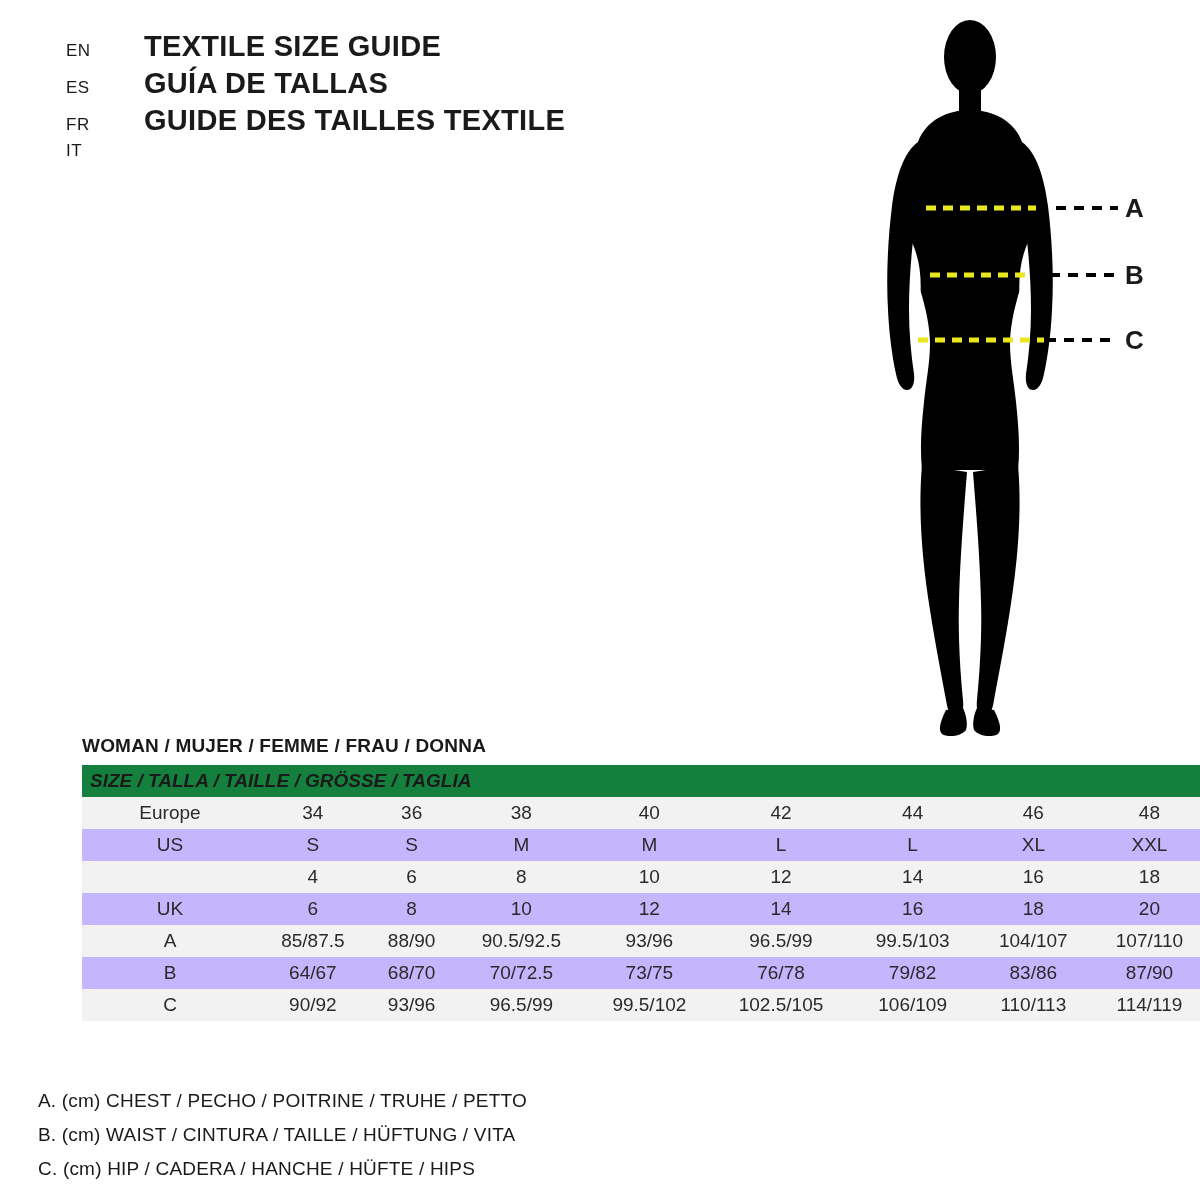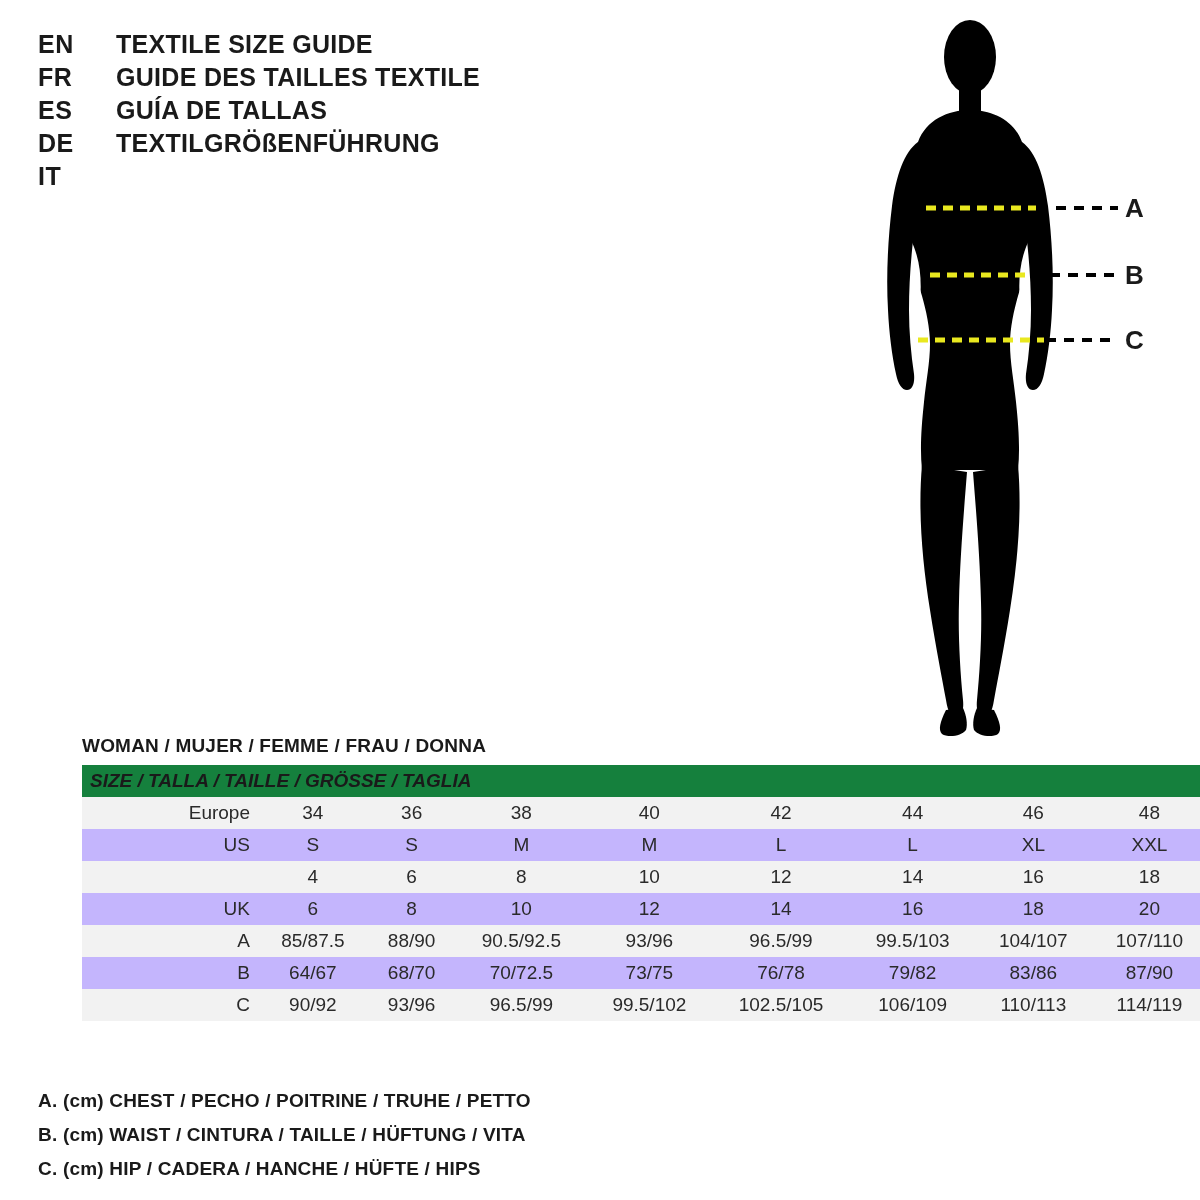"EN" .title-lang { font-size: 25px -> 17px; font-weight: bold -> normal; margin-left: none -> 28px }
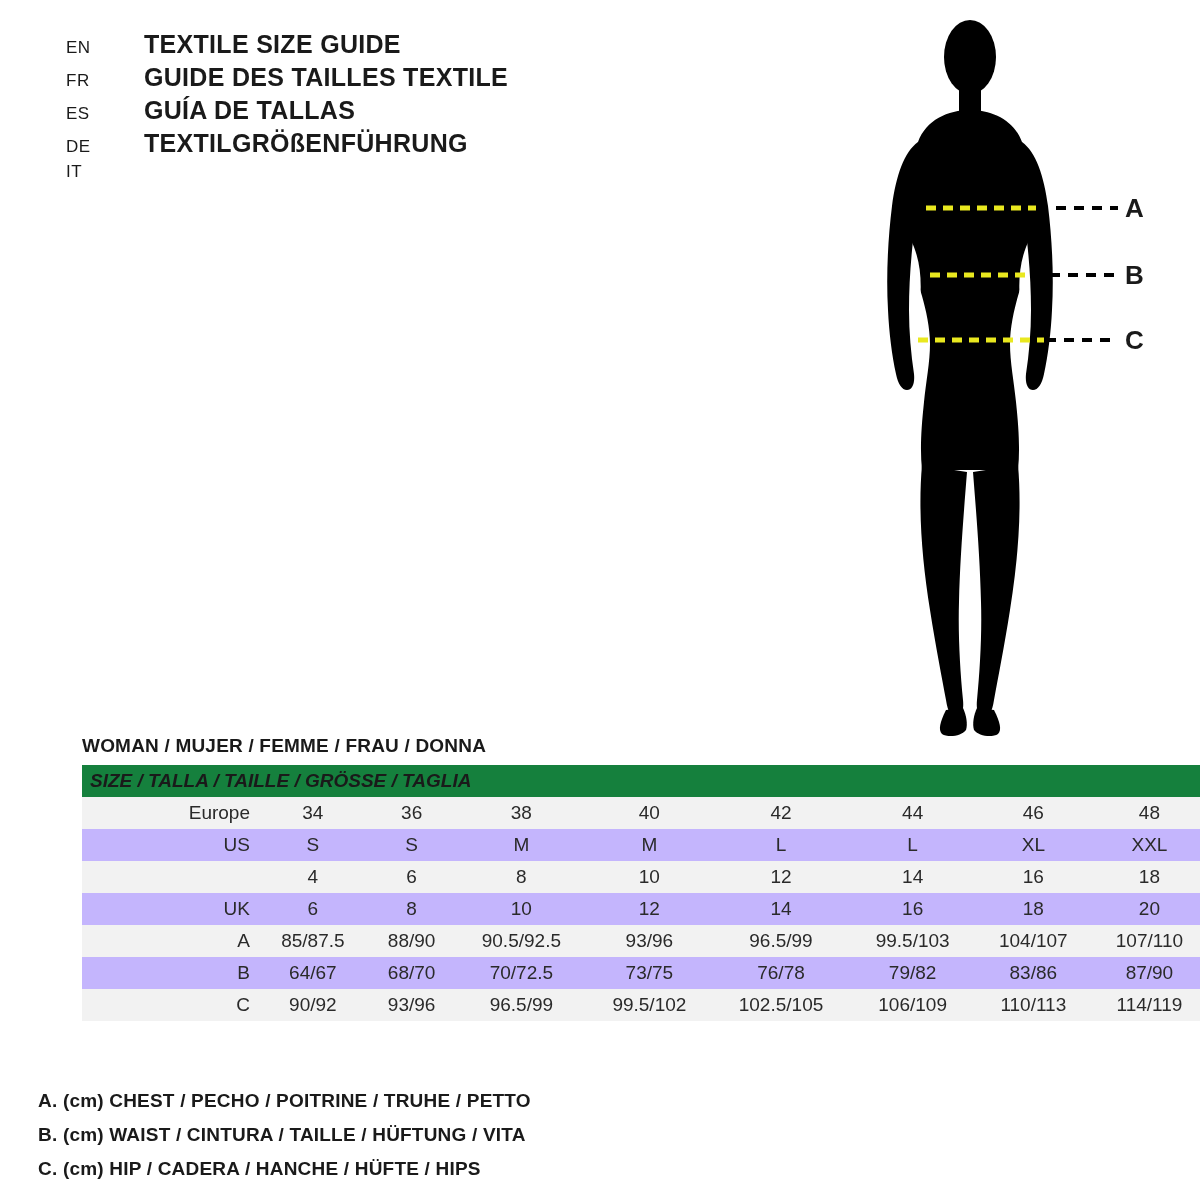"TEXTILE SIZE GUIDE" .title-text { font-size: 25px -> 29px }
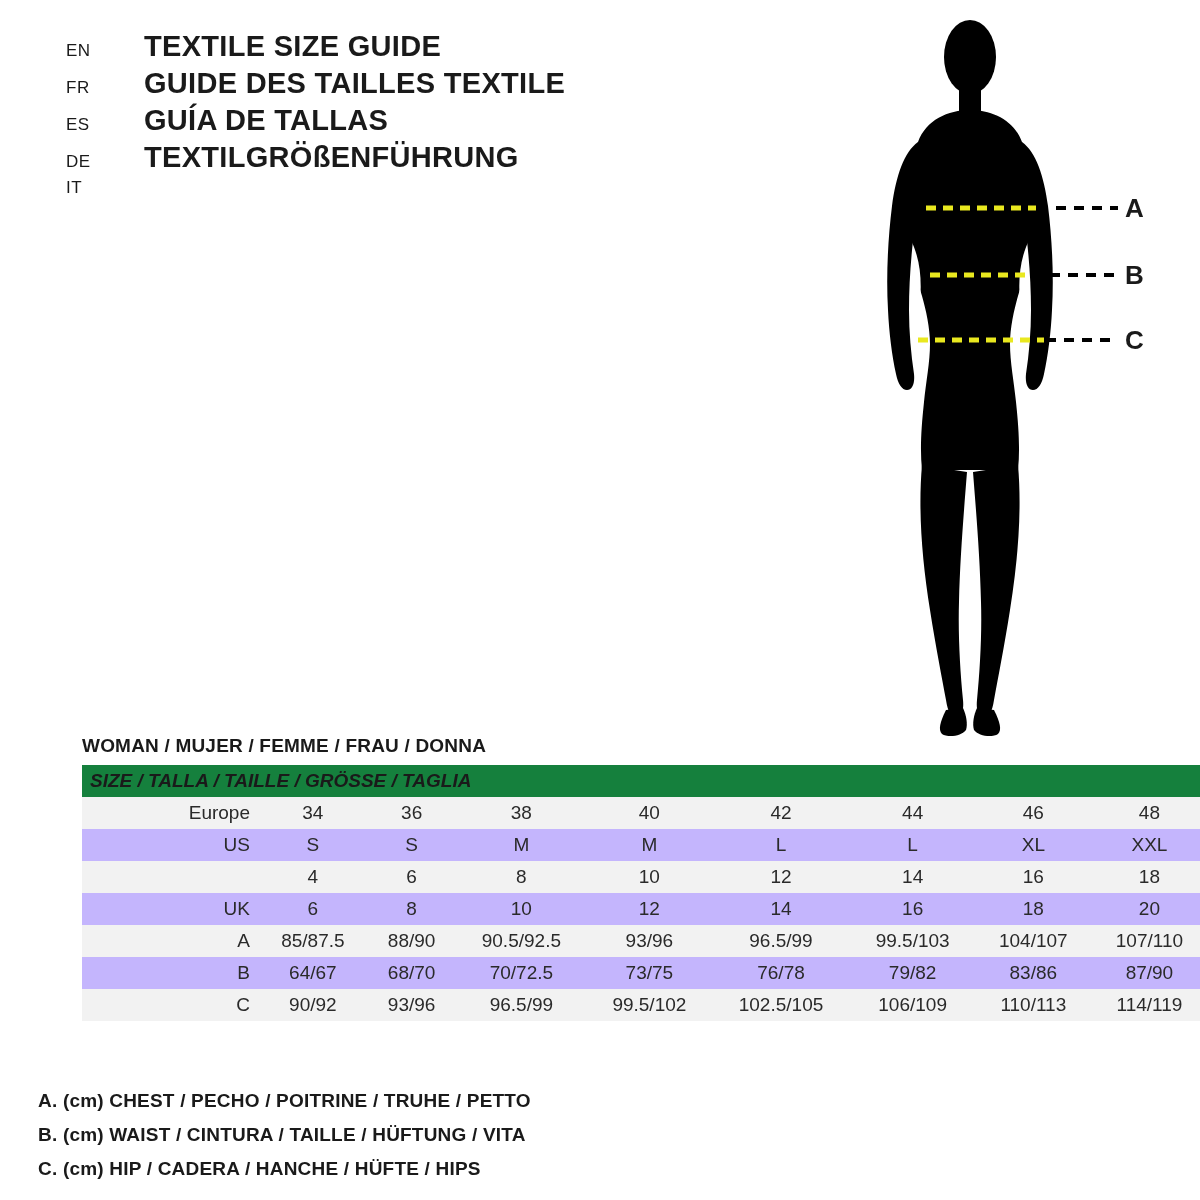"FR" div.title-row { order: before "ES" -> after "ES" }
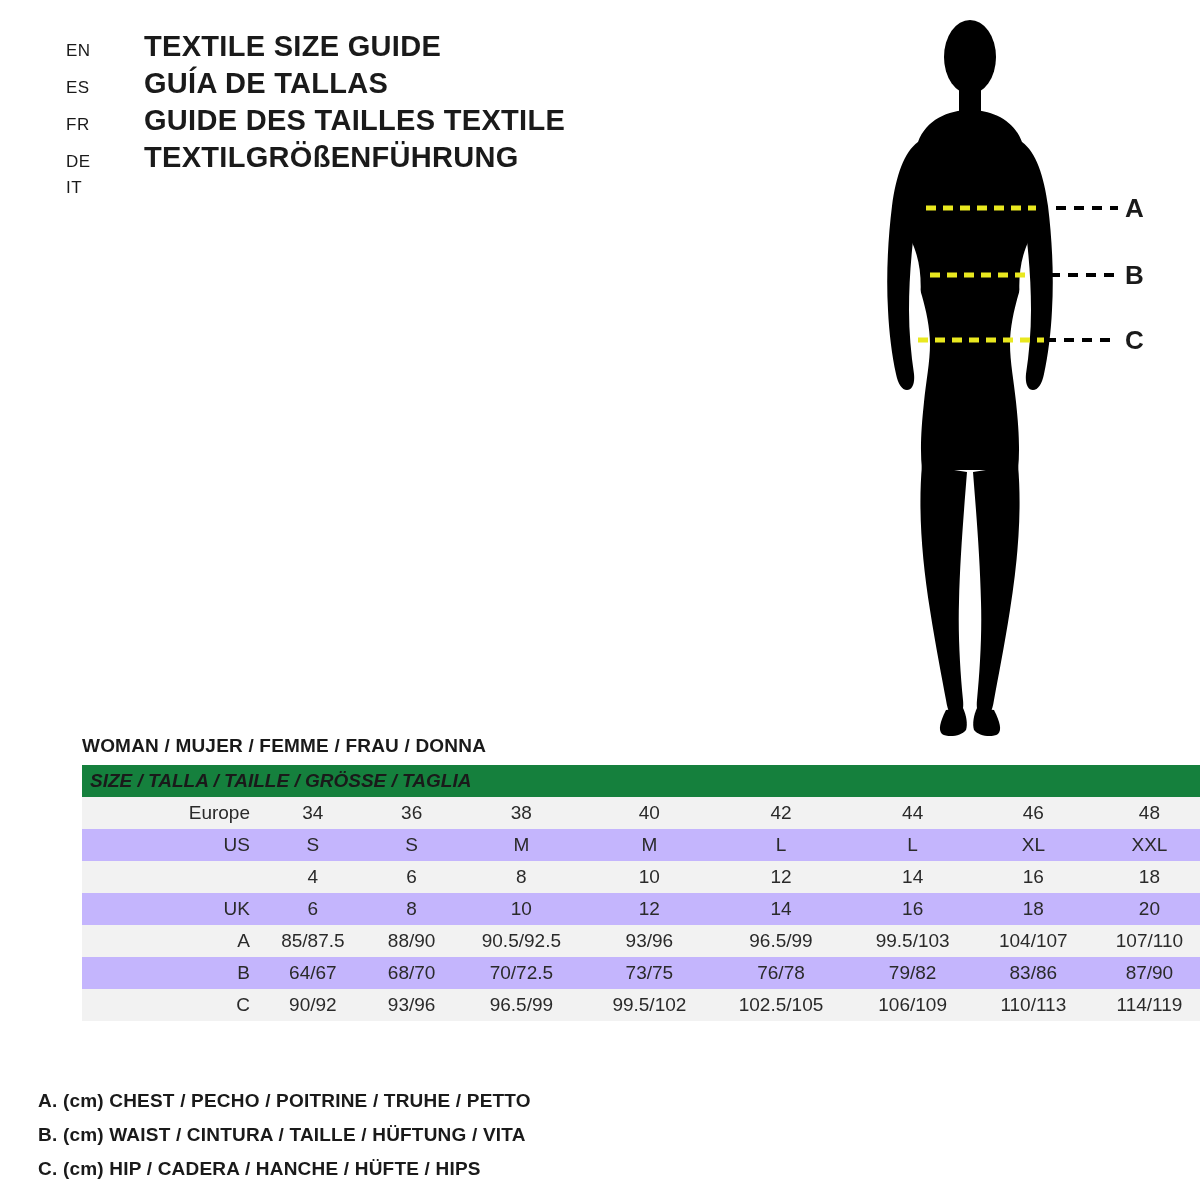"DE" div.title-row { html: <div> <span>DE</span> <span>TEXTILGRÖßENFÜHRUNG</span> </div> -> none }
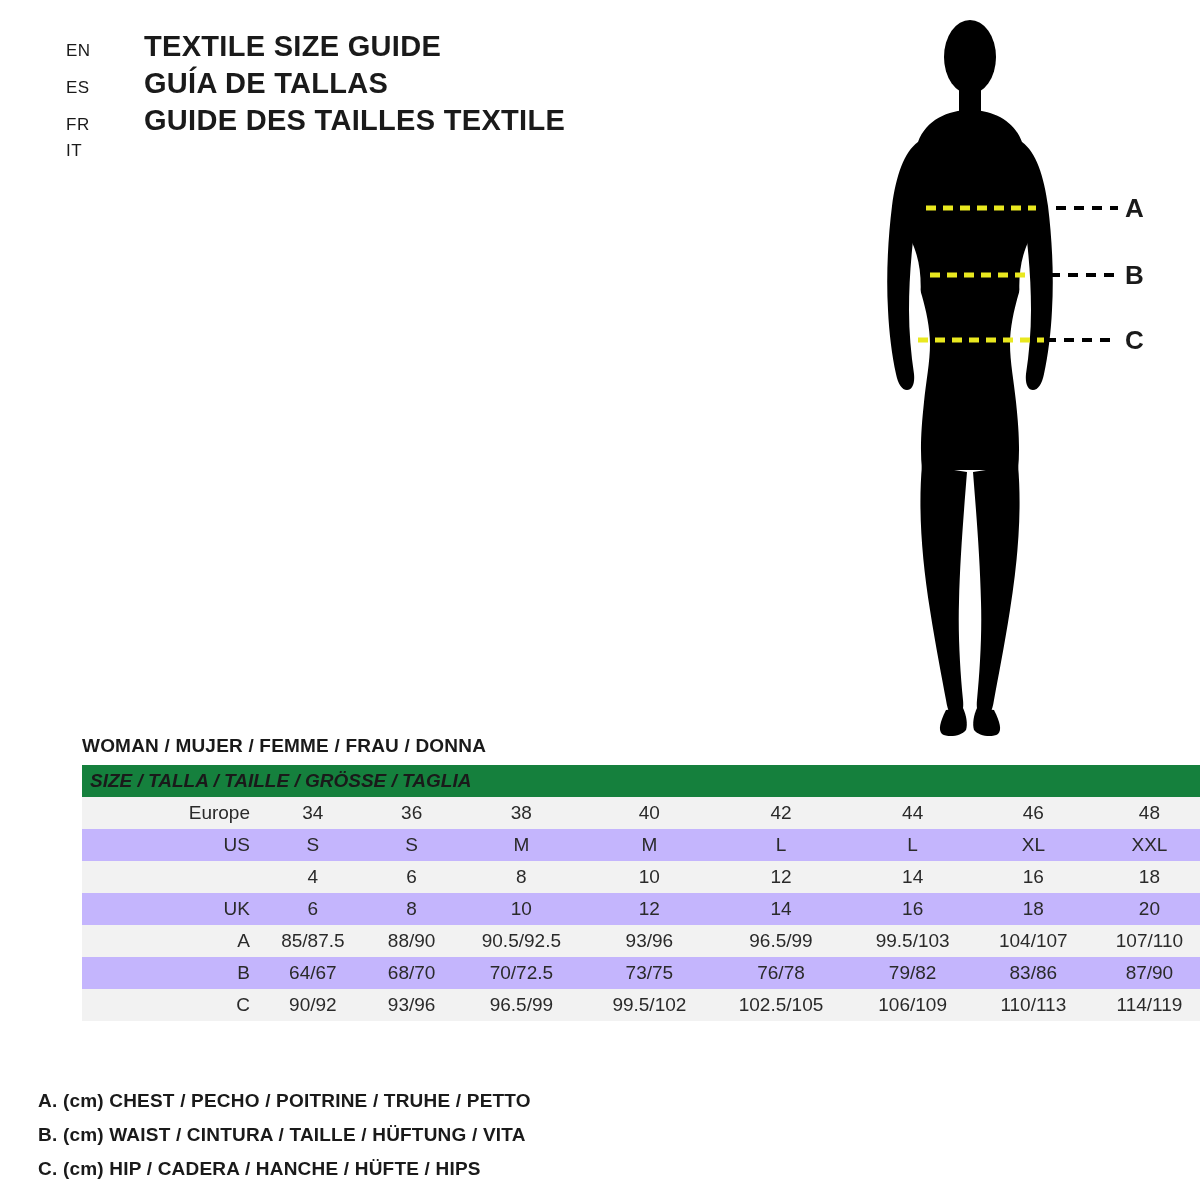"Europe" table td.rowlabel { text-align: right -> center }
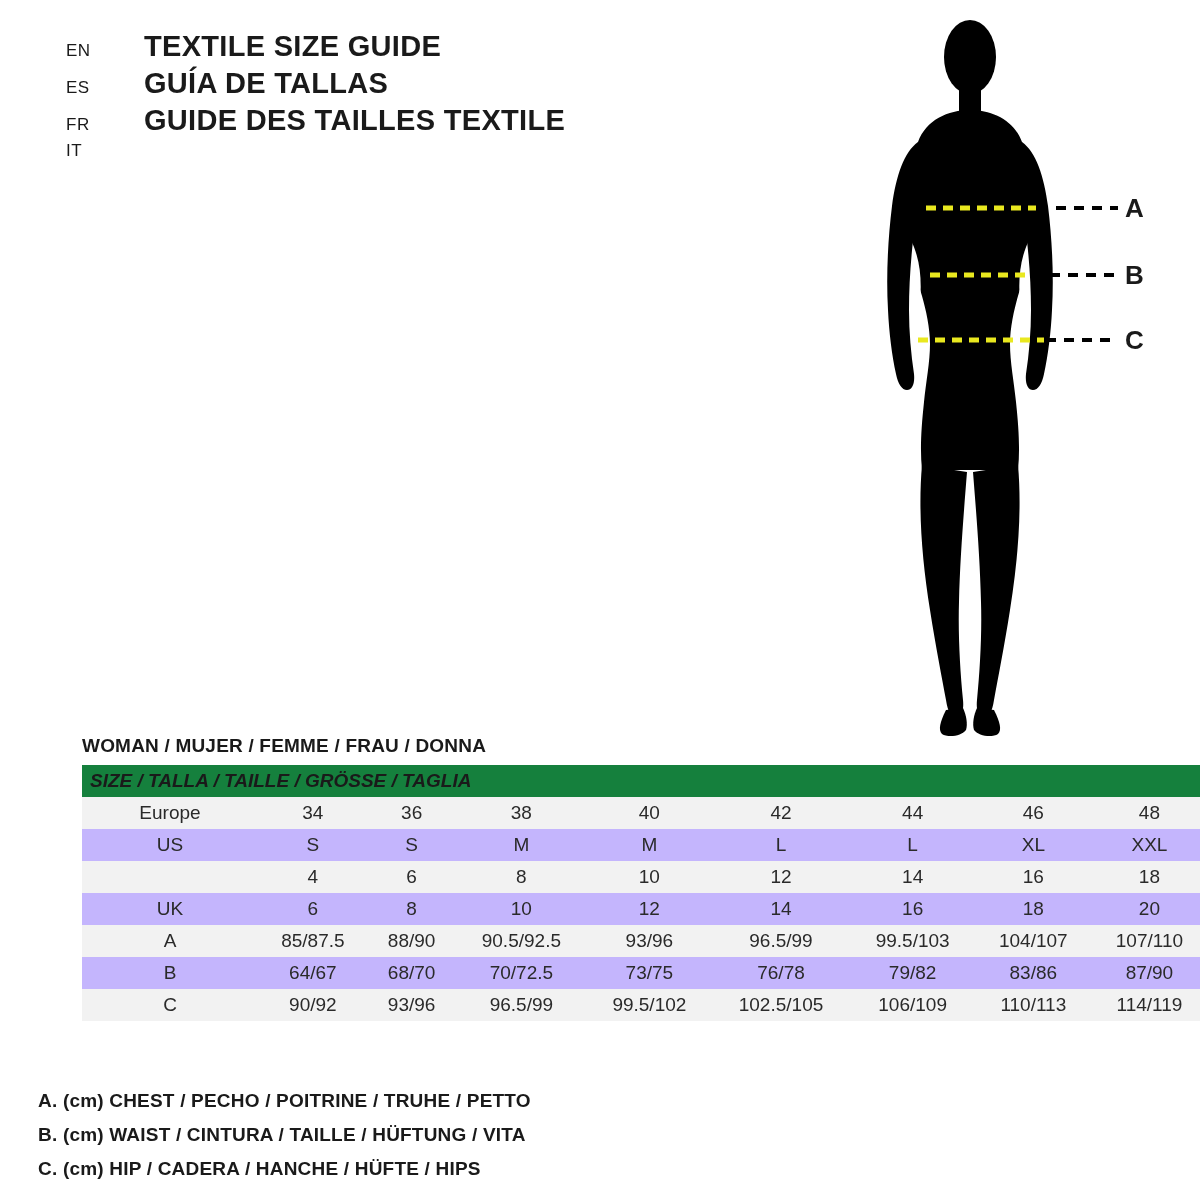"A. (cm) CHEST / PECHO" .footnote { font-weight: bold -> normal }
